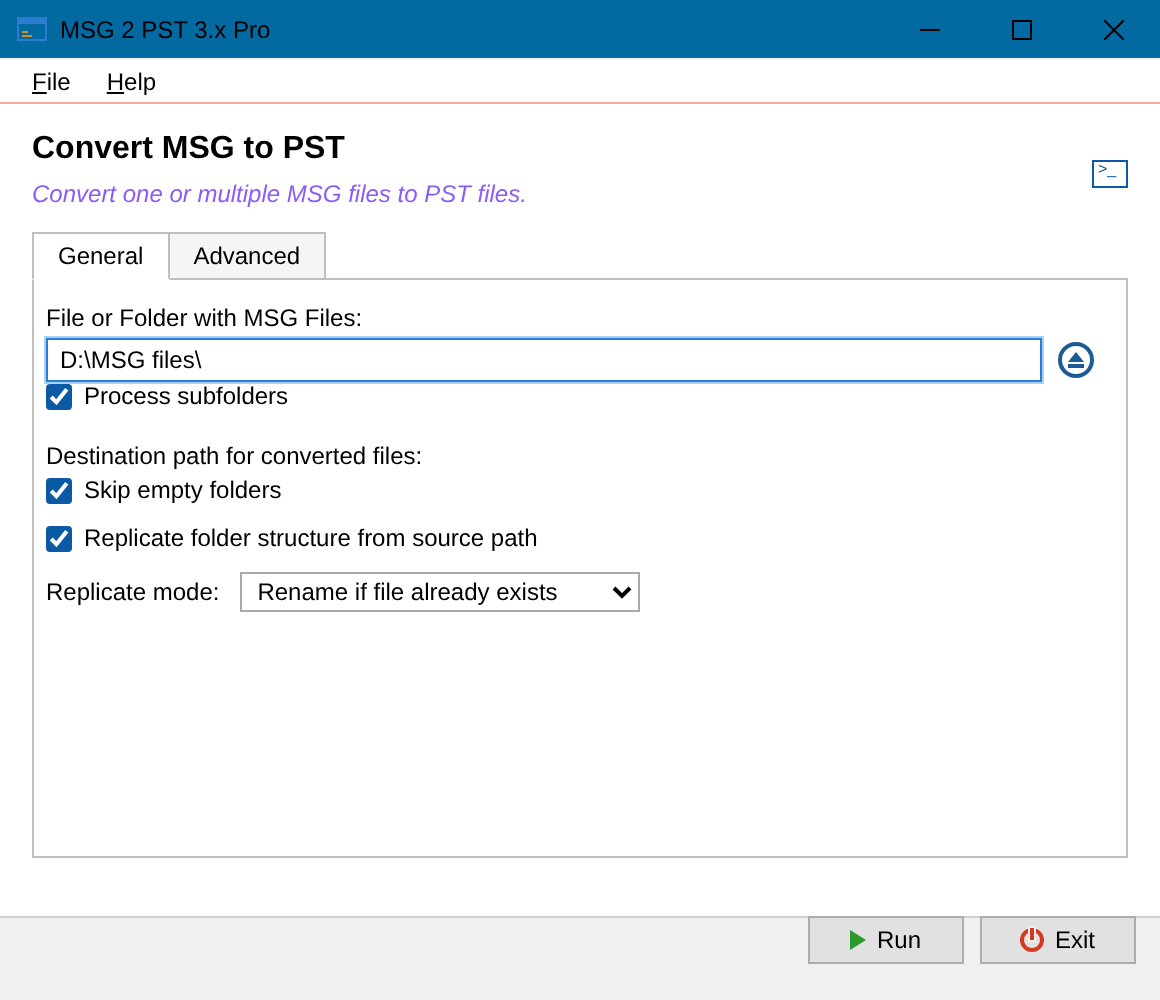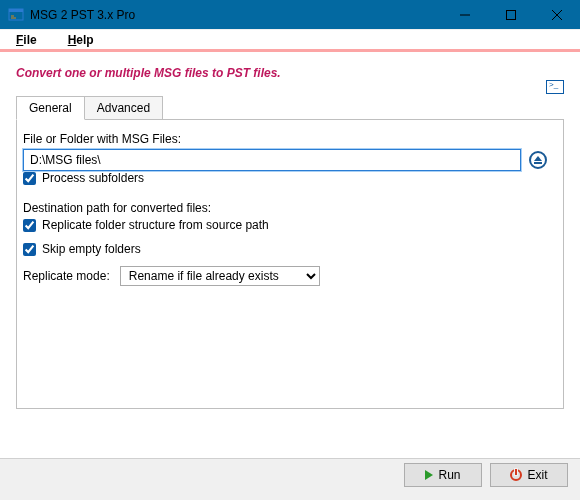"File" .menubar { border-bottom: 3px solid #fca5a5 -> 1px solid #fca5a5; font-weight: bold -> none; gap: 15px -> 2px }
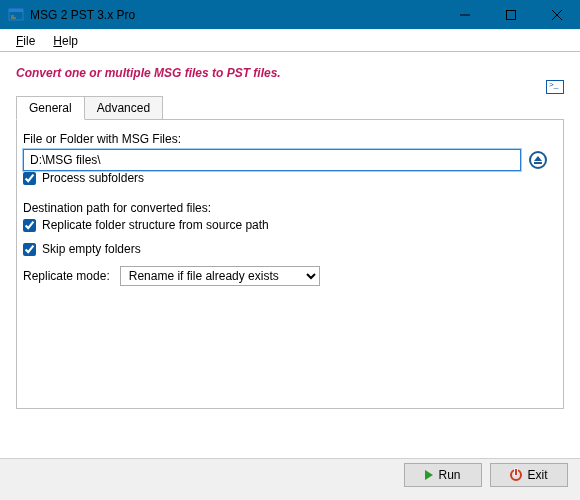"Convert MSG to PST" div.page-title { html: none -> <div>Convert MSG to PST</div> }
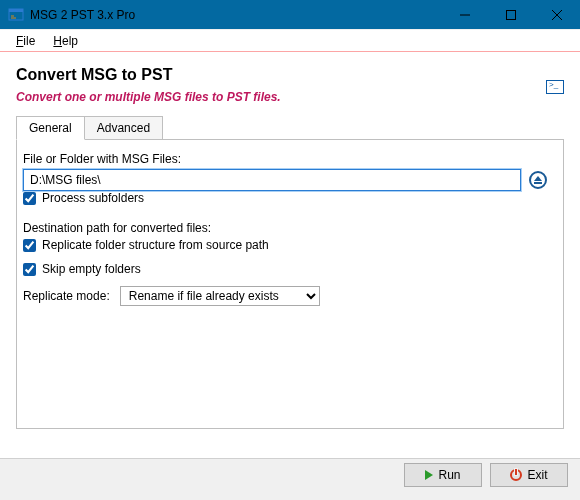"Convert one or multiple MSG" .page-subtitle { color: #be185d -> #8b5cf6; font-weight: bold -> none }
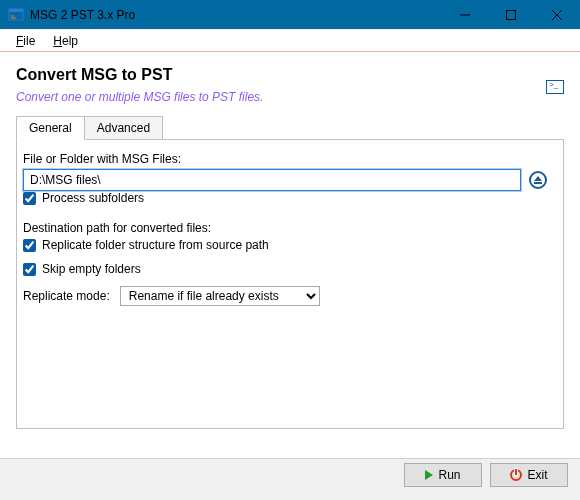"Replicate folder structure from source" label.checkbox-row { order: before "Skip empty folders" -> after "Skip empty folders" }
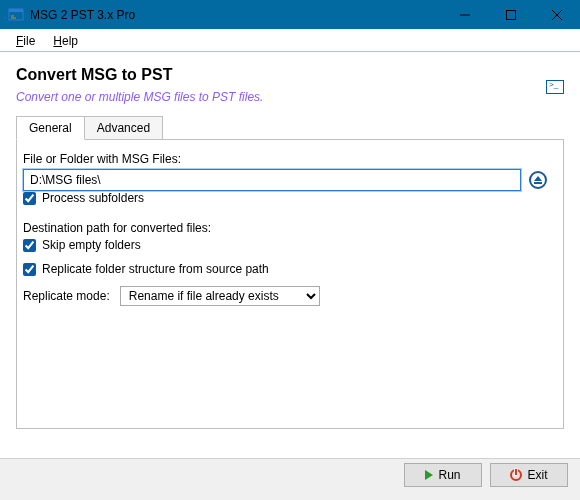"Run" .footer { align-items: flex-start -> flex-end; padding: 4px 12px -> 18px 12px }
